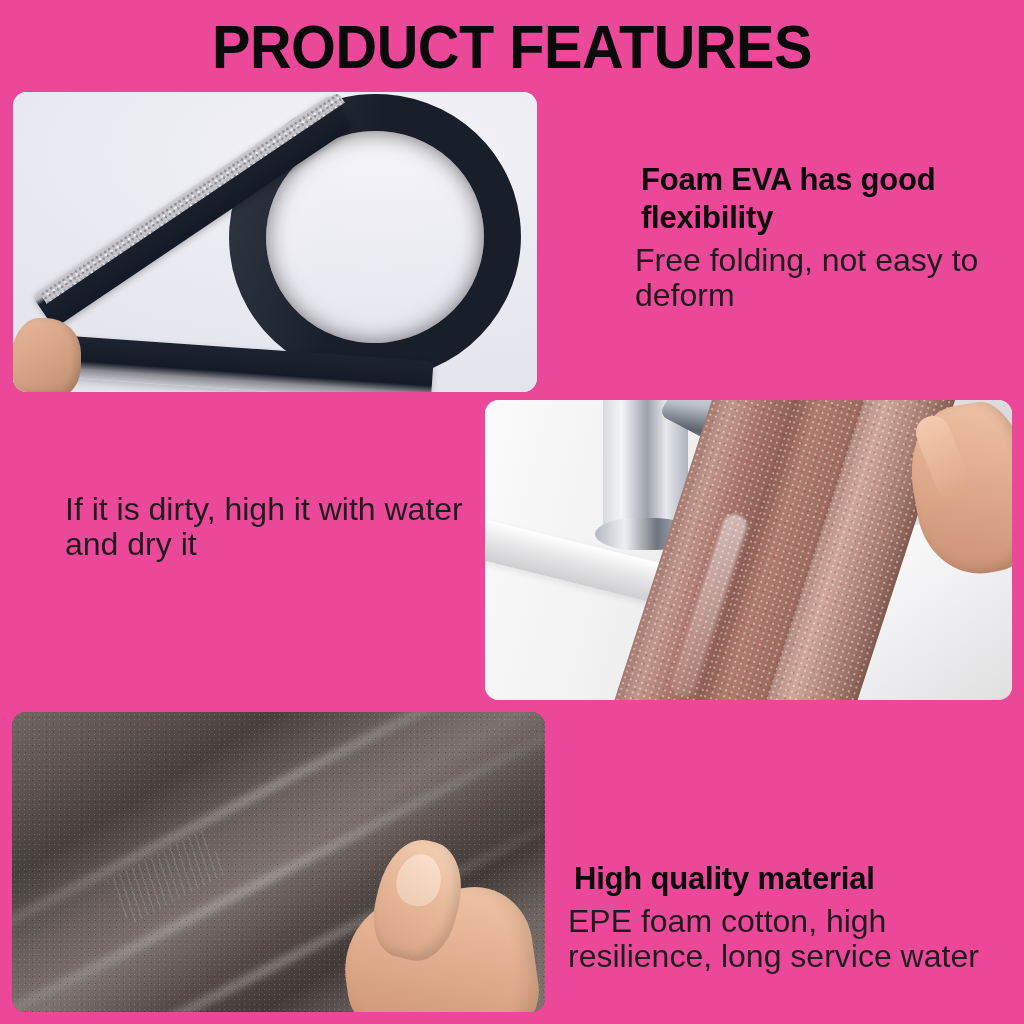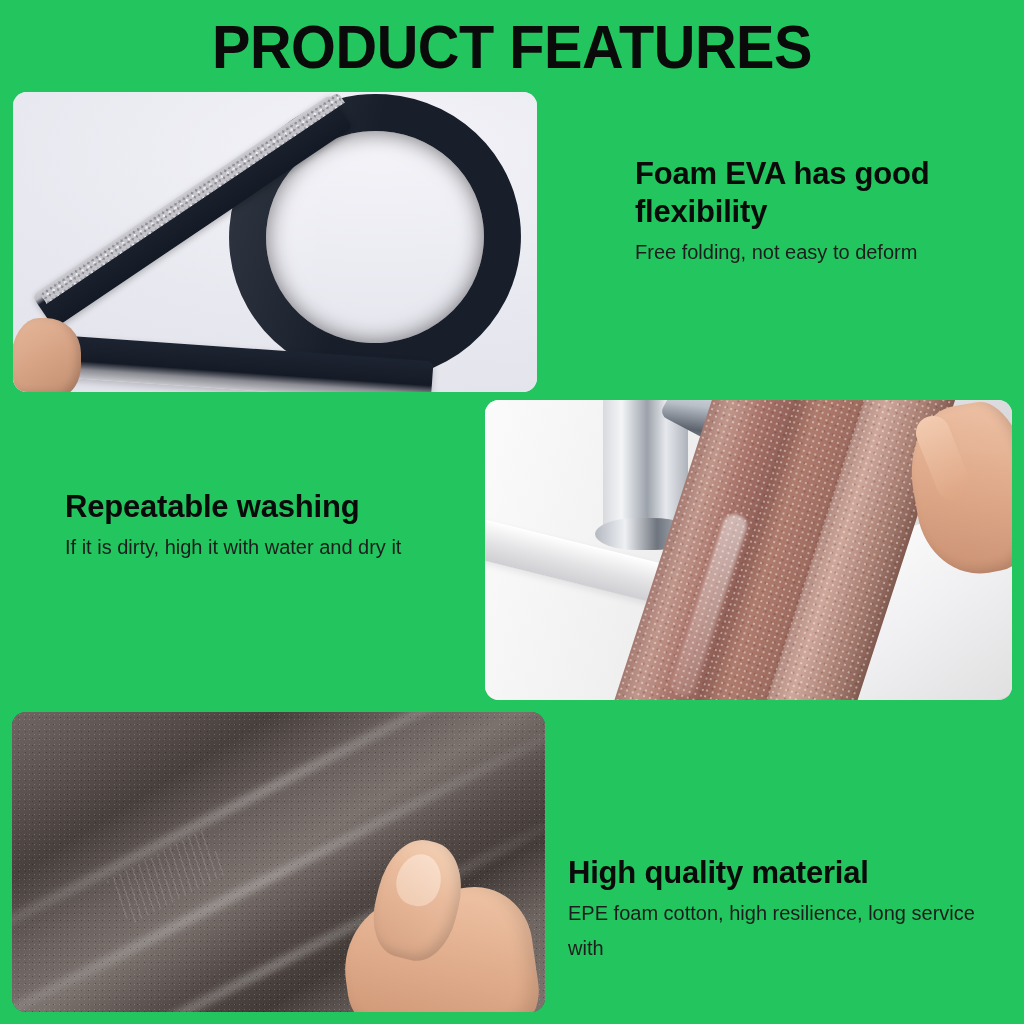"PRODUCT FEATURES" #page { background: #22c55e -> #ec4899 }
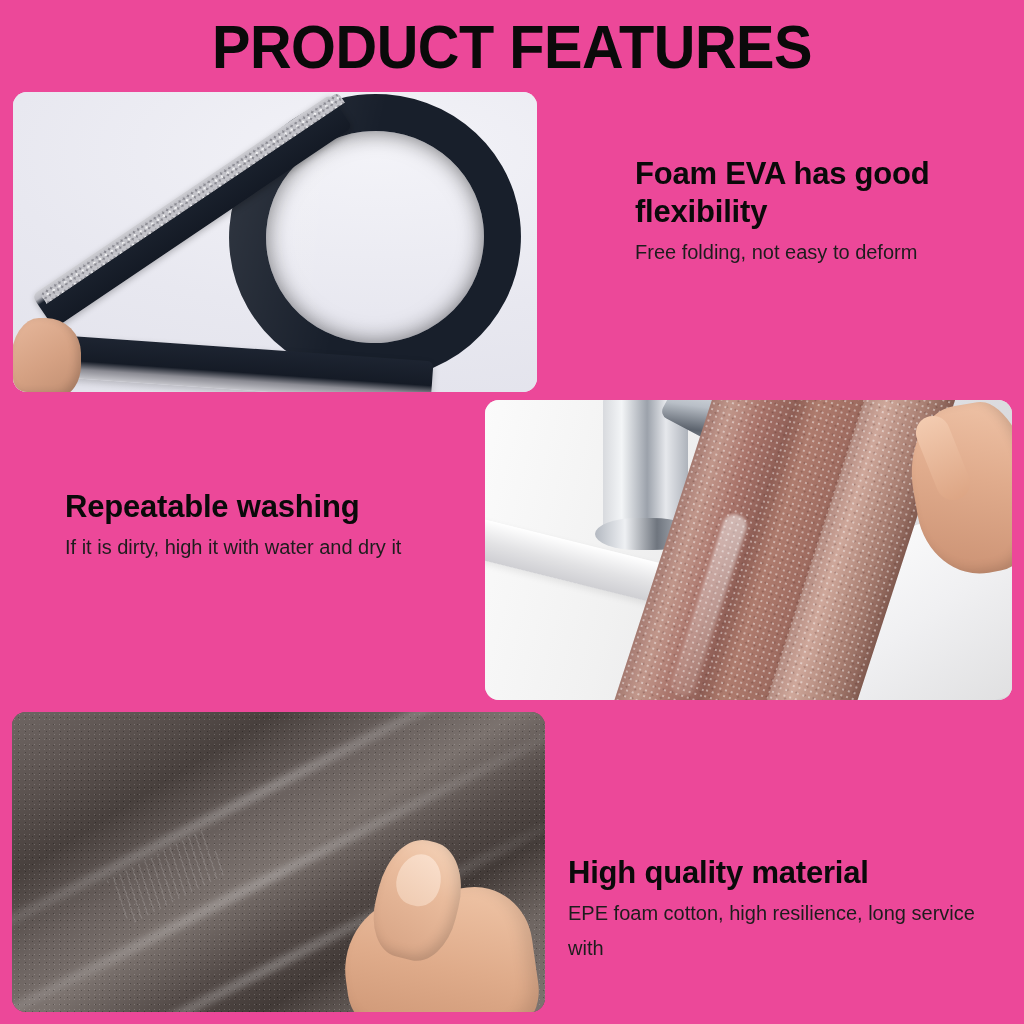"Foam EVA has good flexibility" .feature h2 { margin: 0 -> 6px }
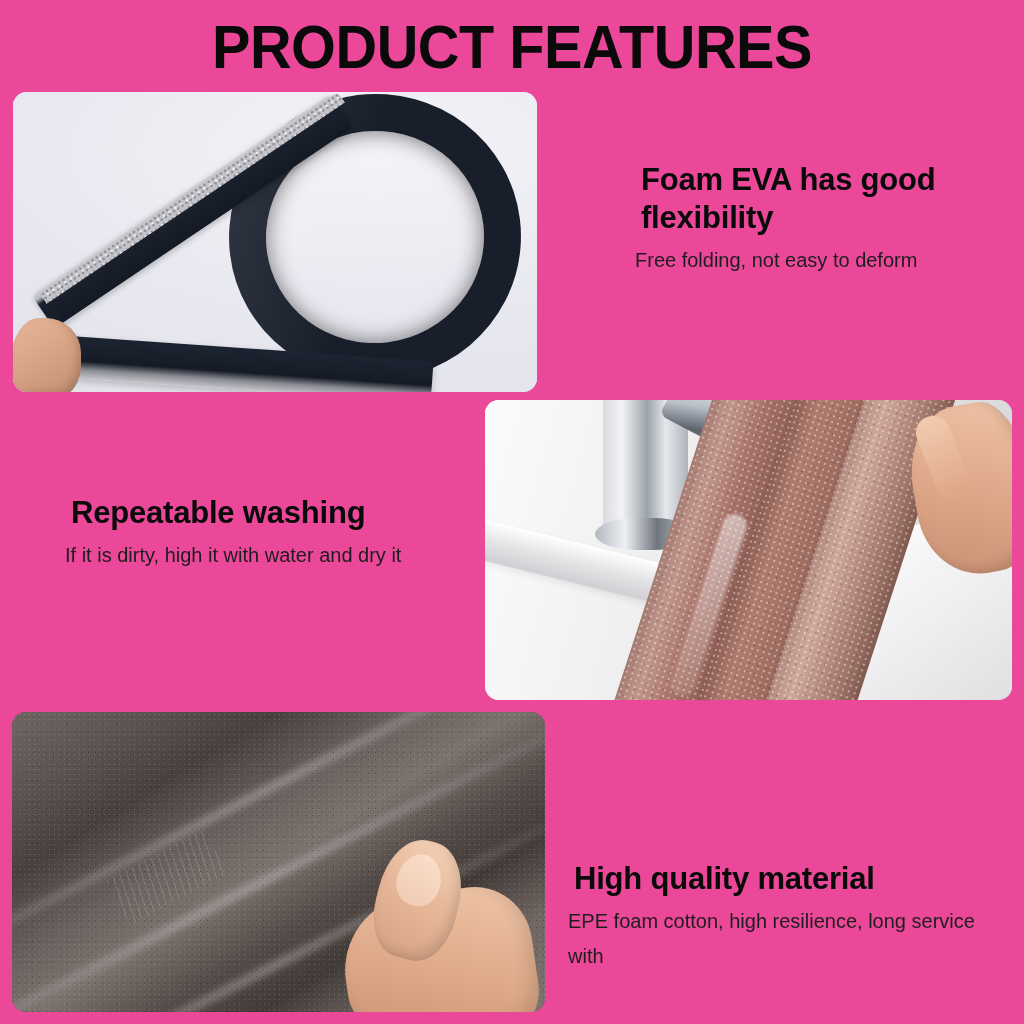"Free folding, not easy to" .feature p { font-size: 20px -> 32px }
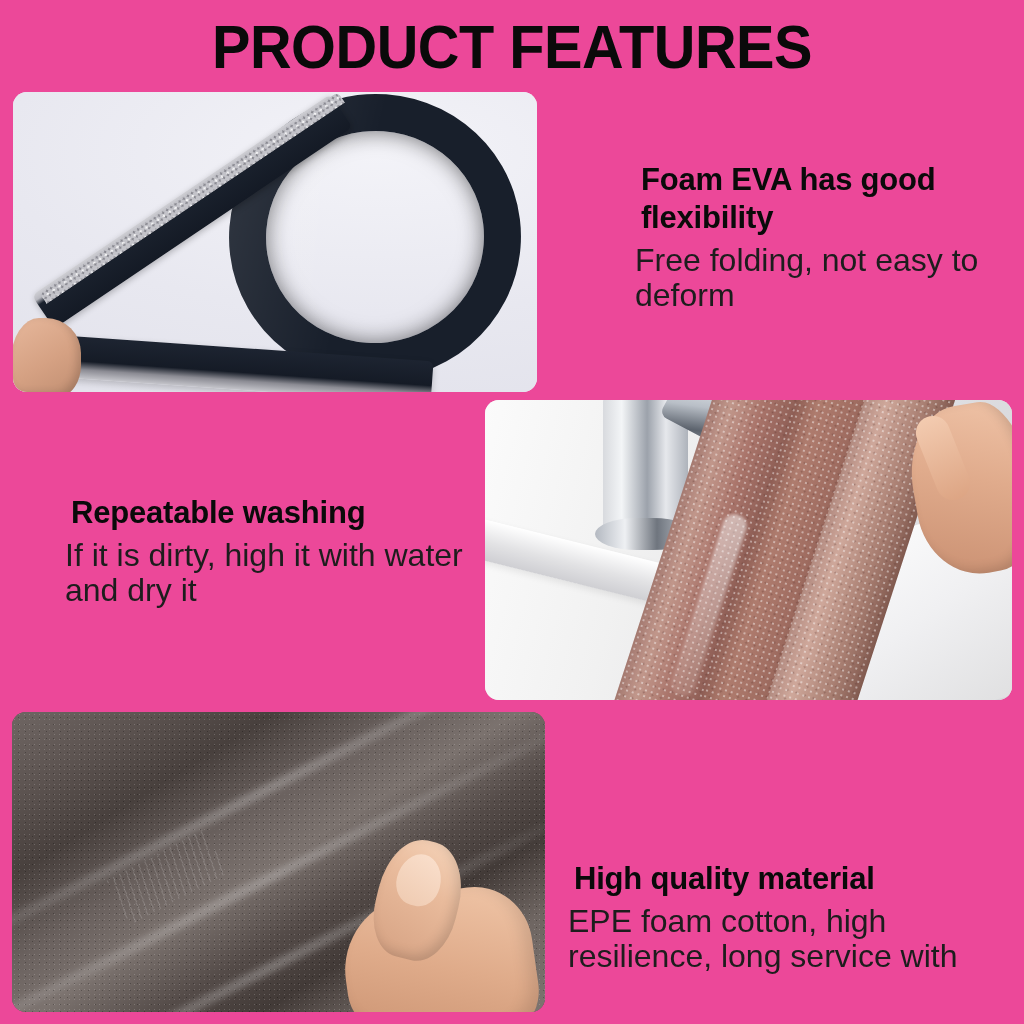"Repeatable washing" h2 { html: <h2>Repeatable washing</h2> -> none }
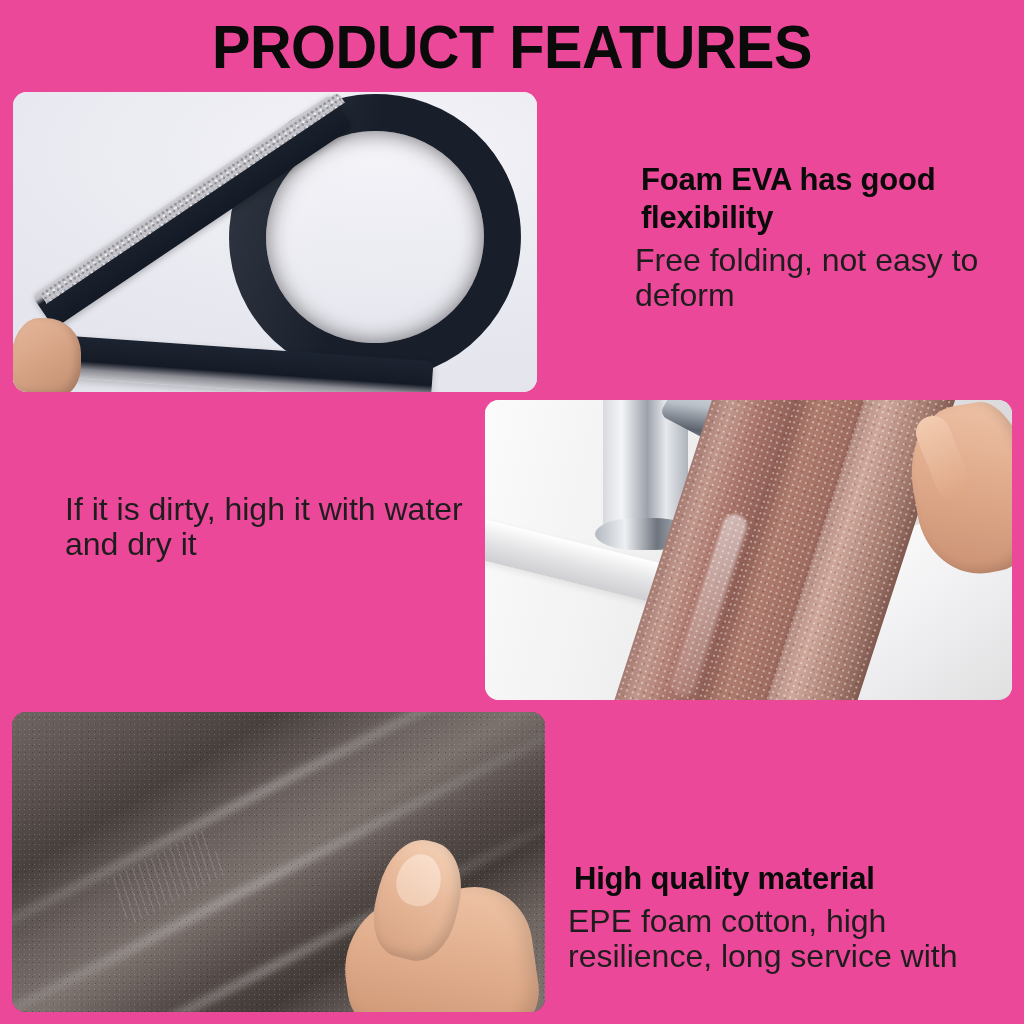"EPE foam cotton, high resilience," p { text: with -> water }
